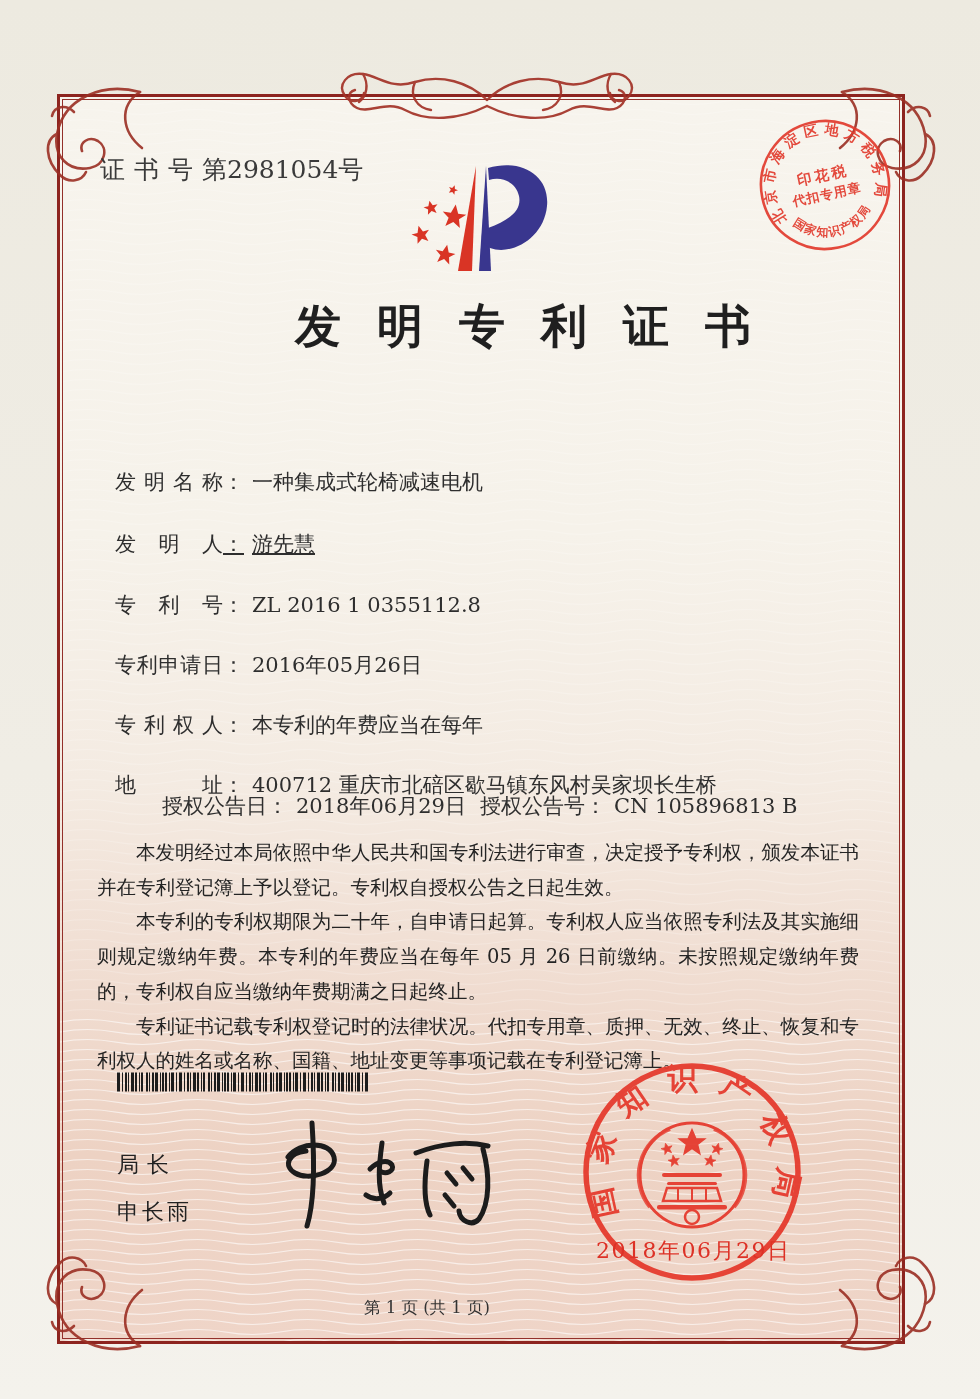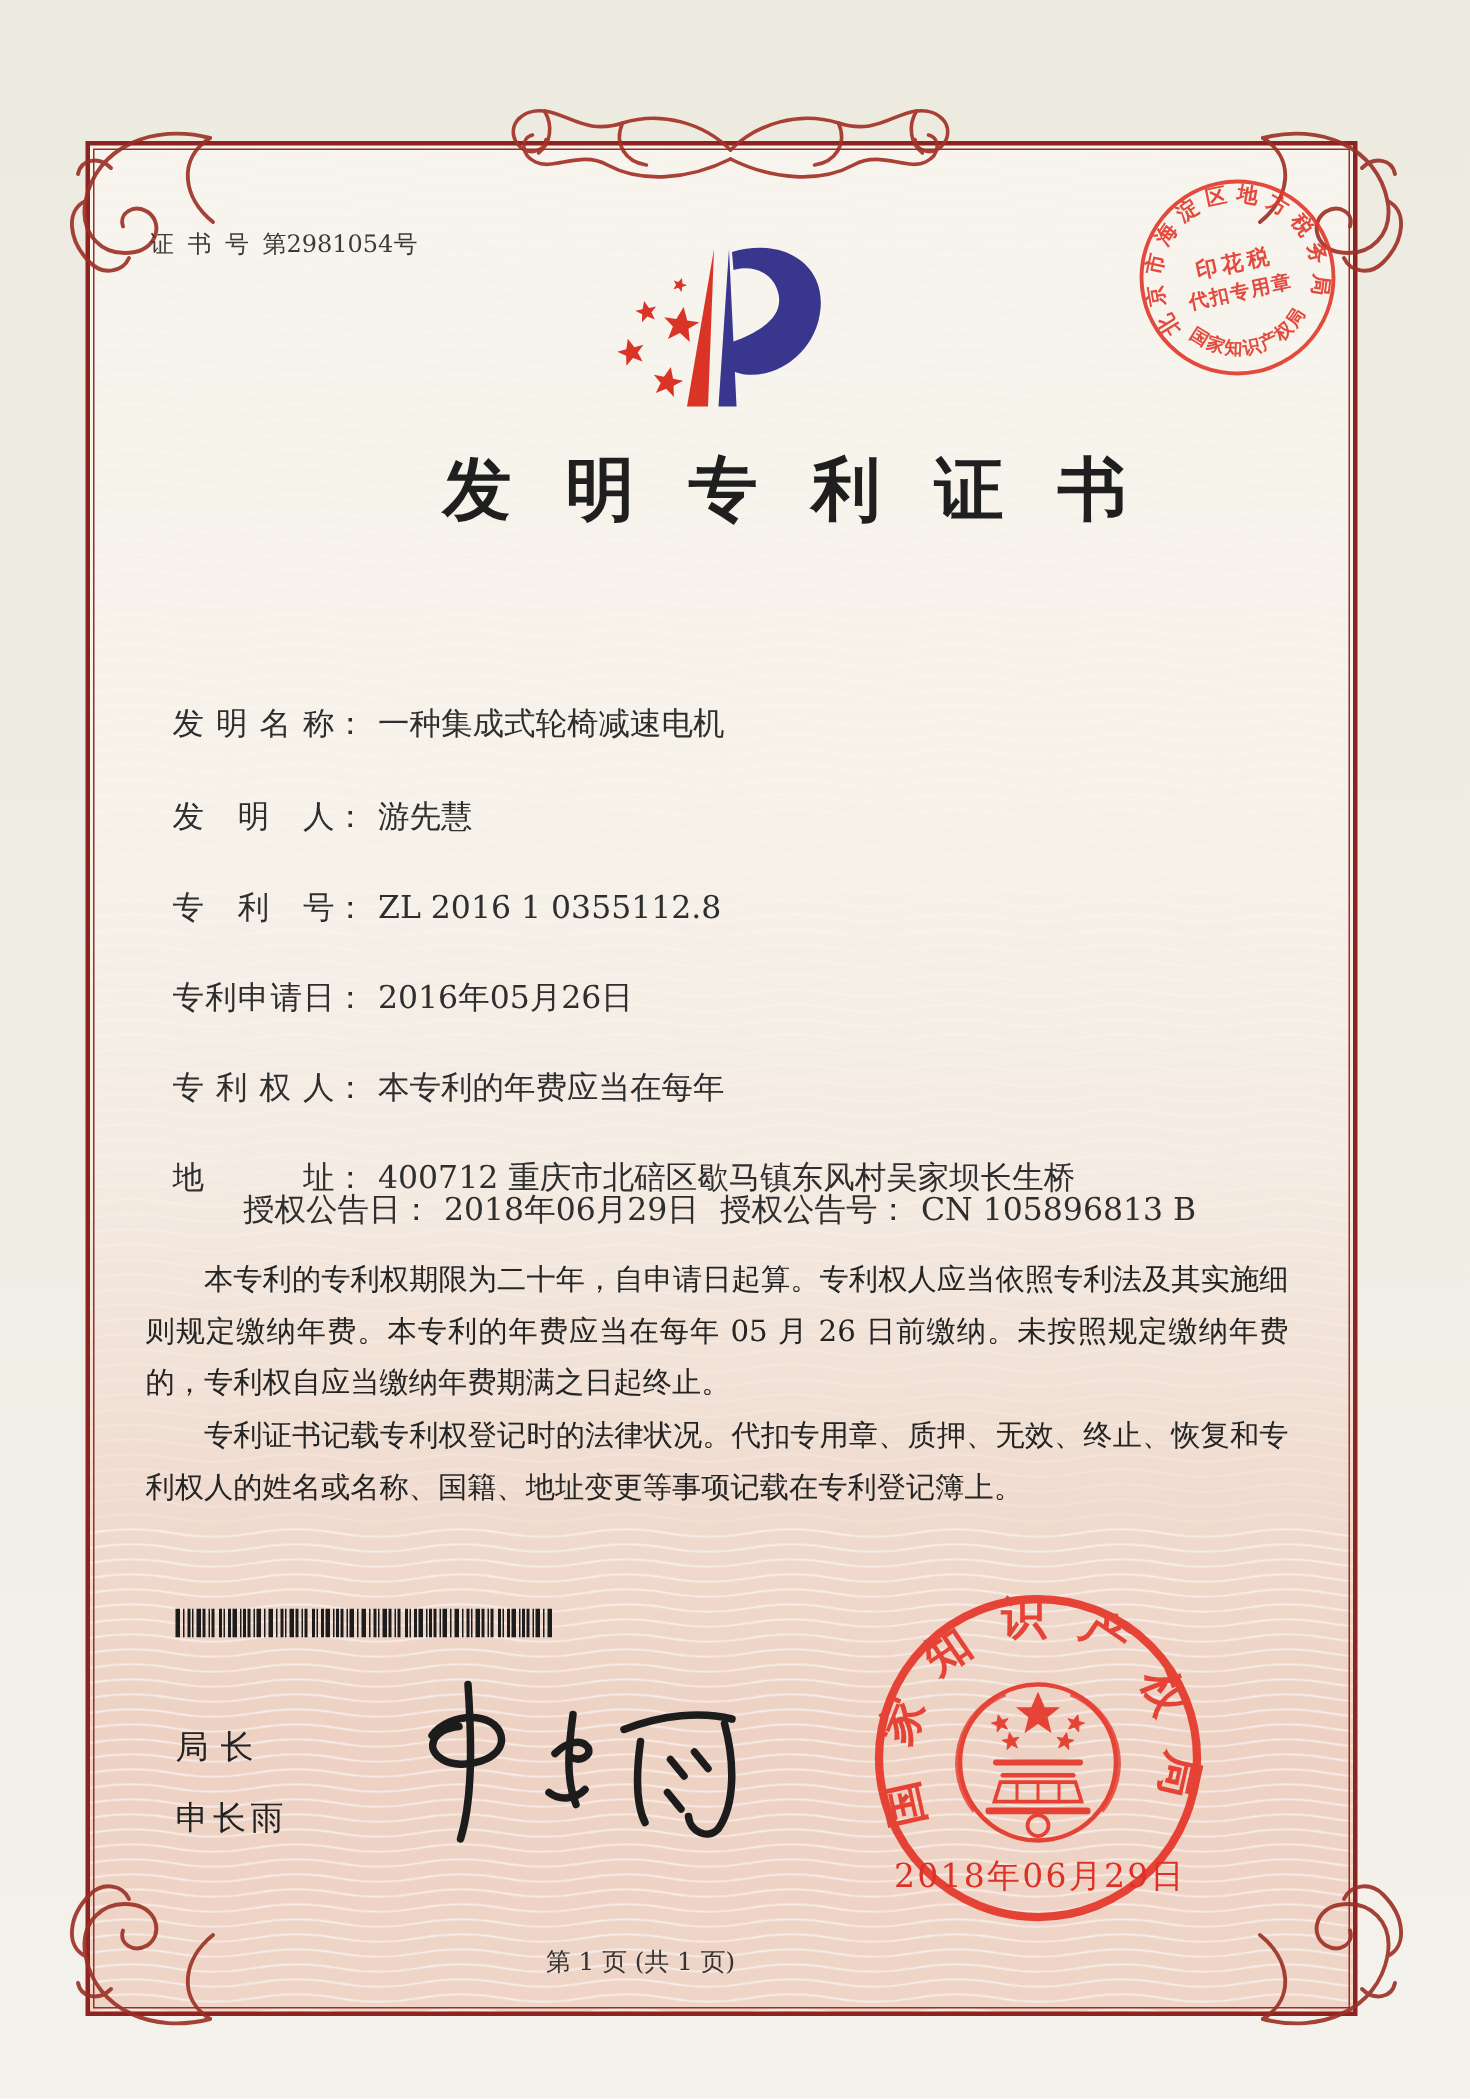"证书号第2981054号" .certno { font-size: 16px -> 25px }
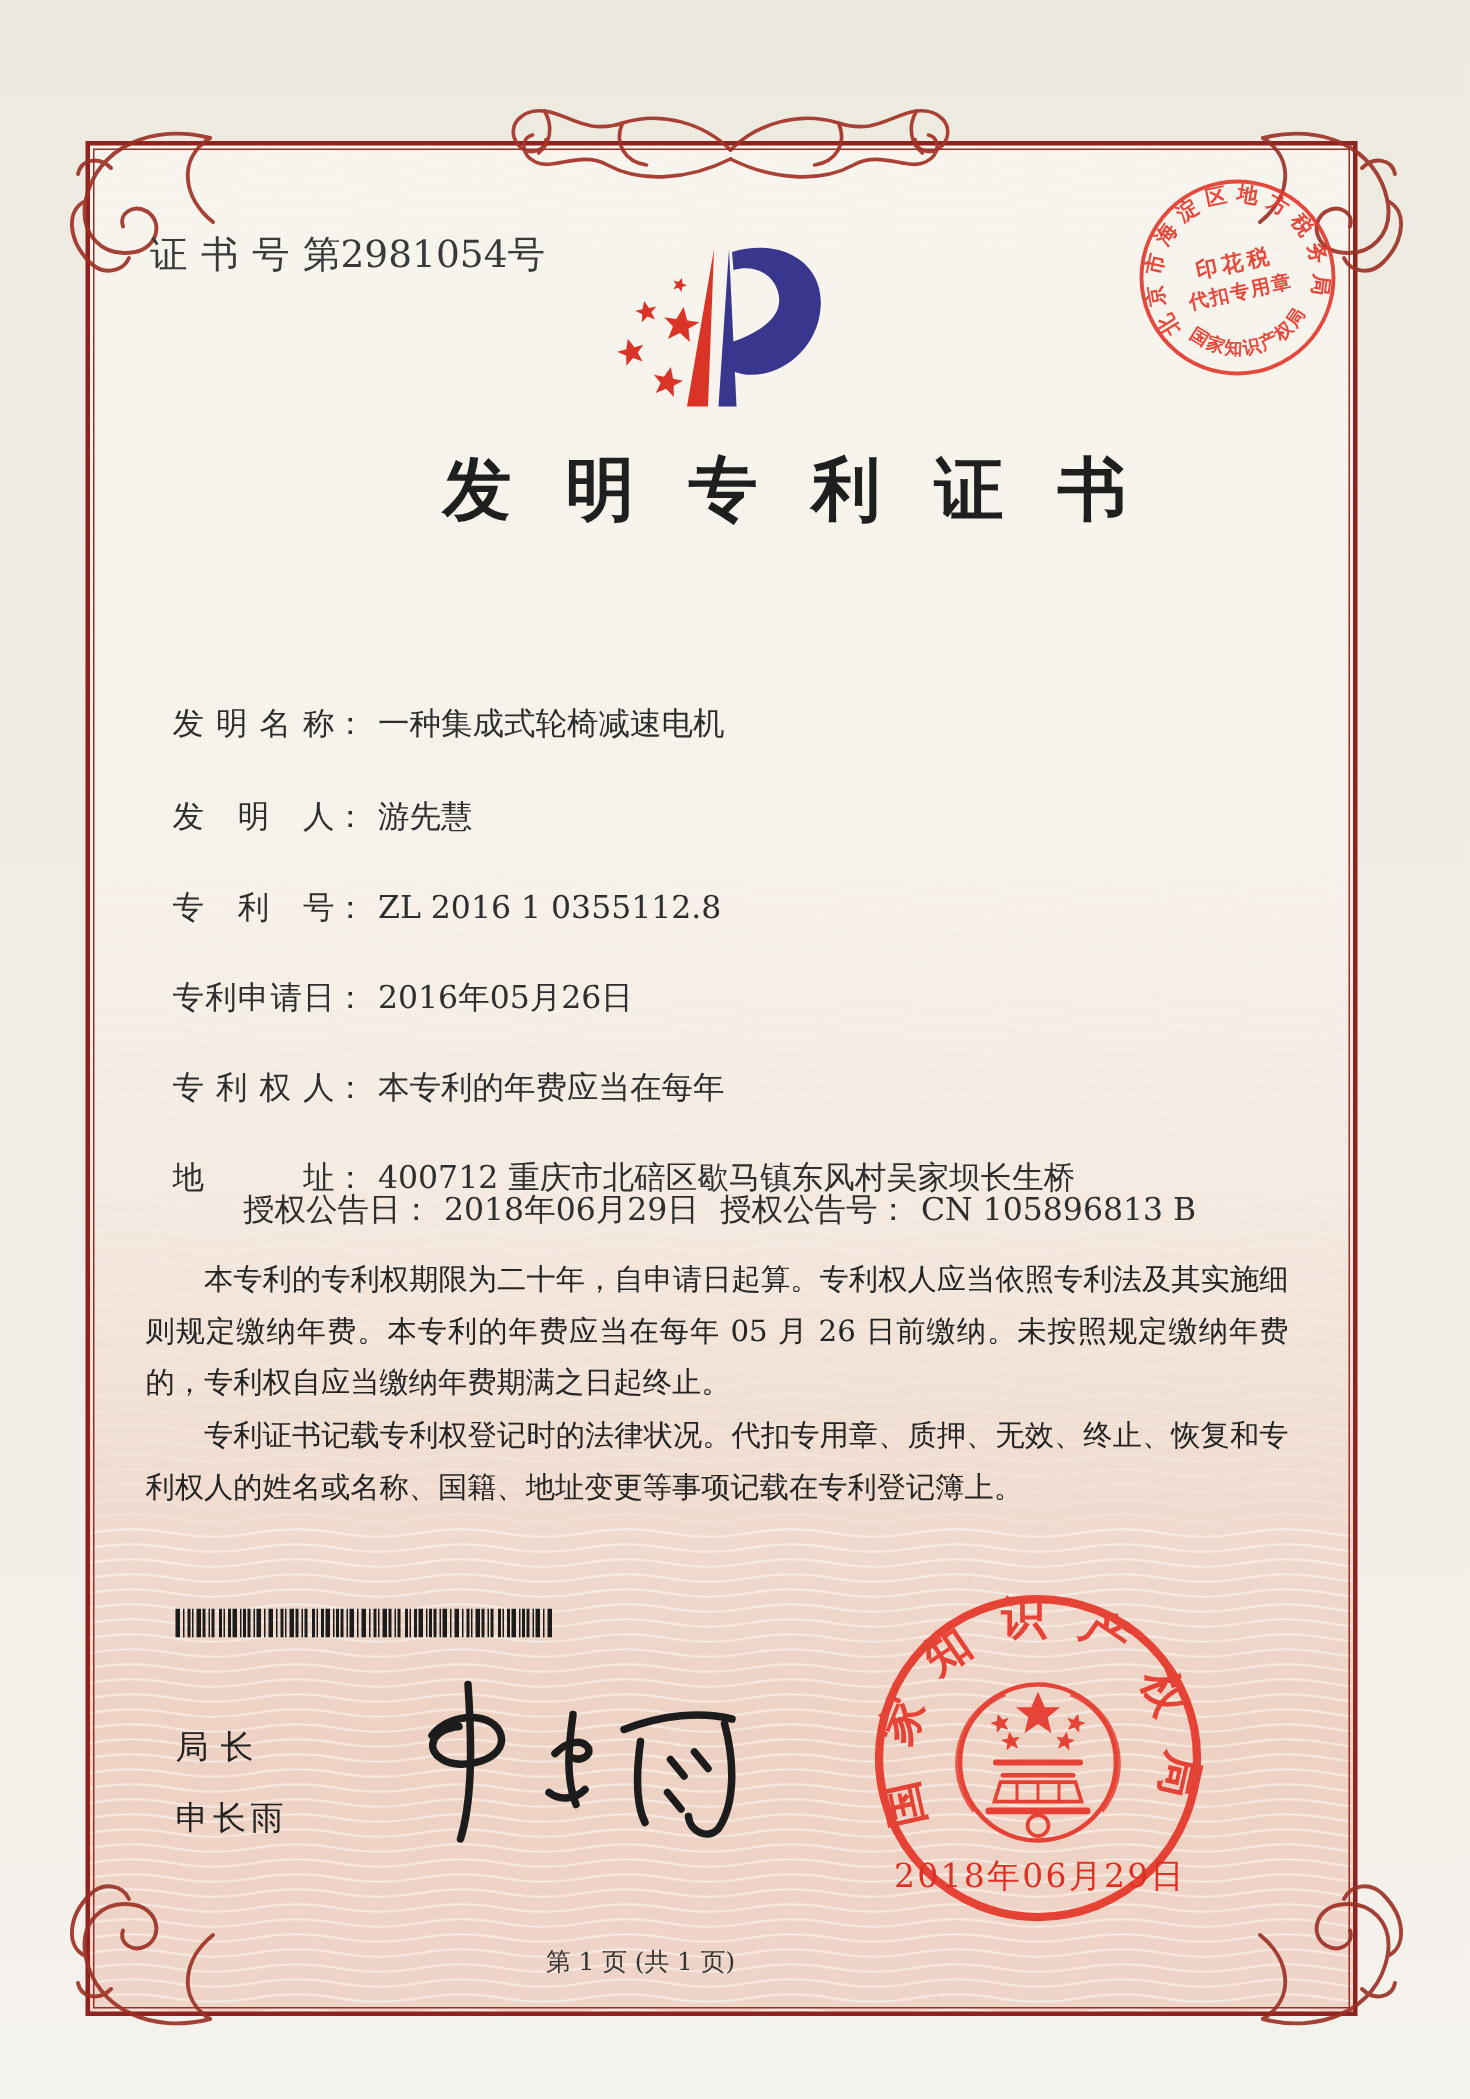"发明人： 游先慧" div.abs { text-decoration: none -> underline }
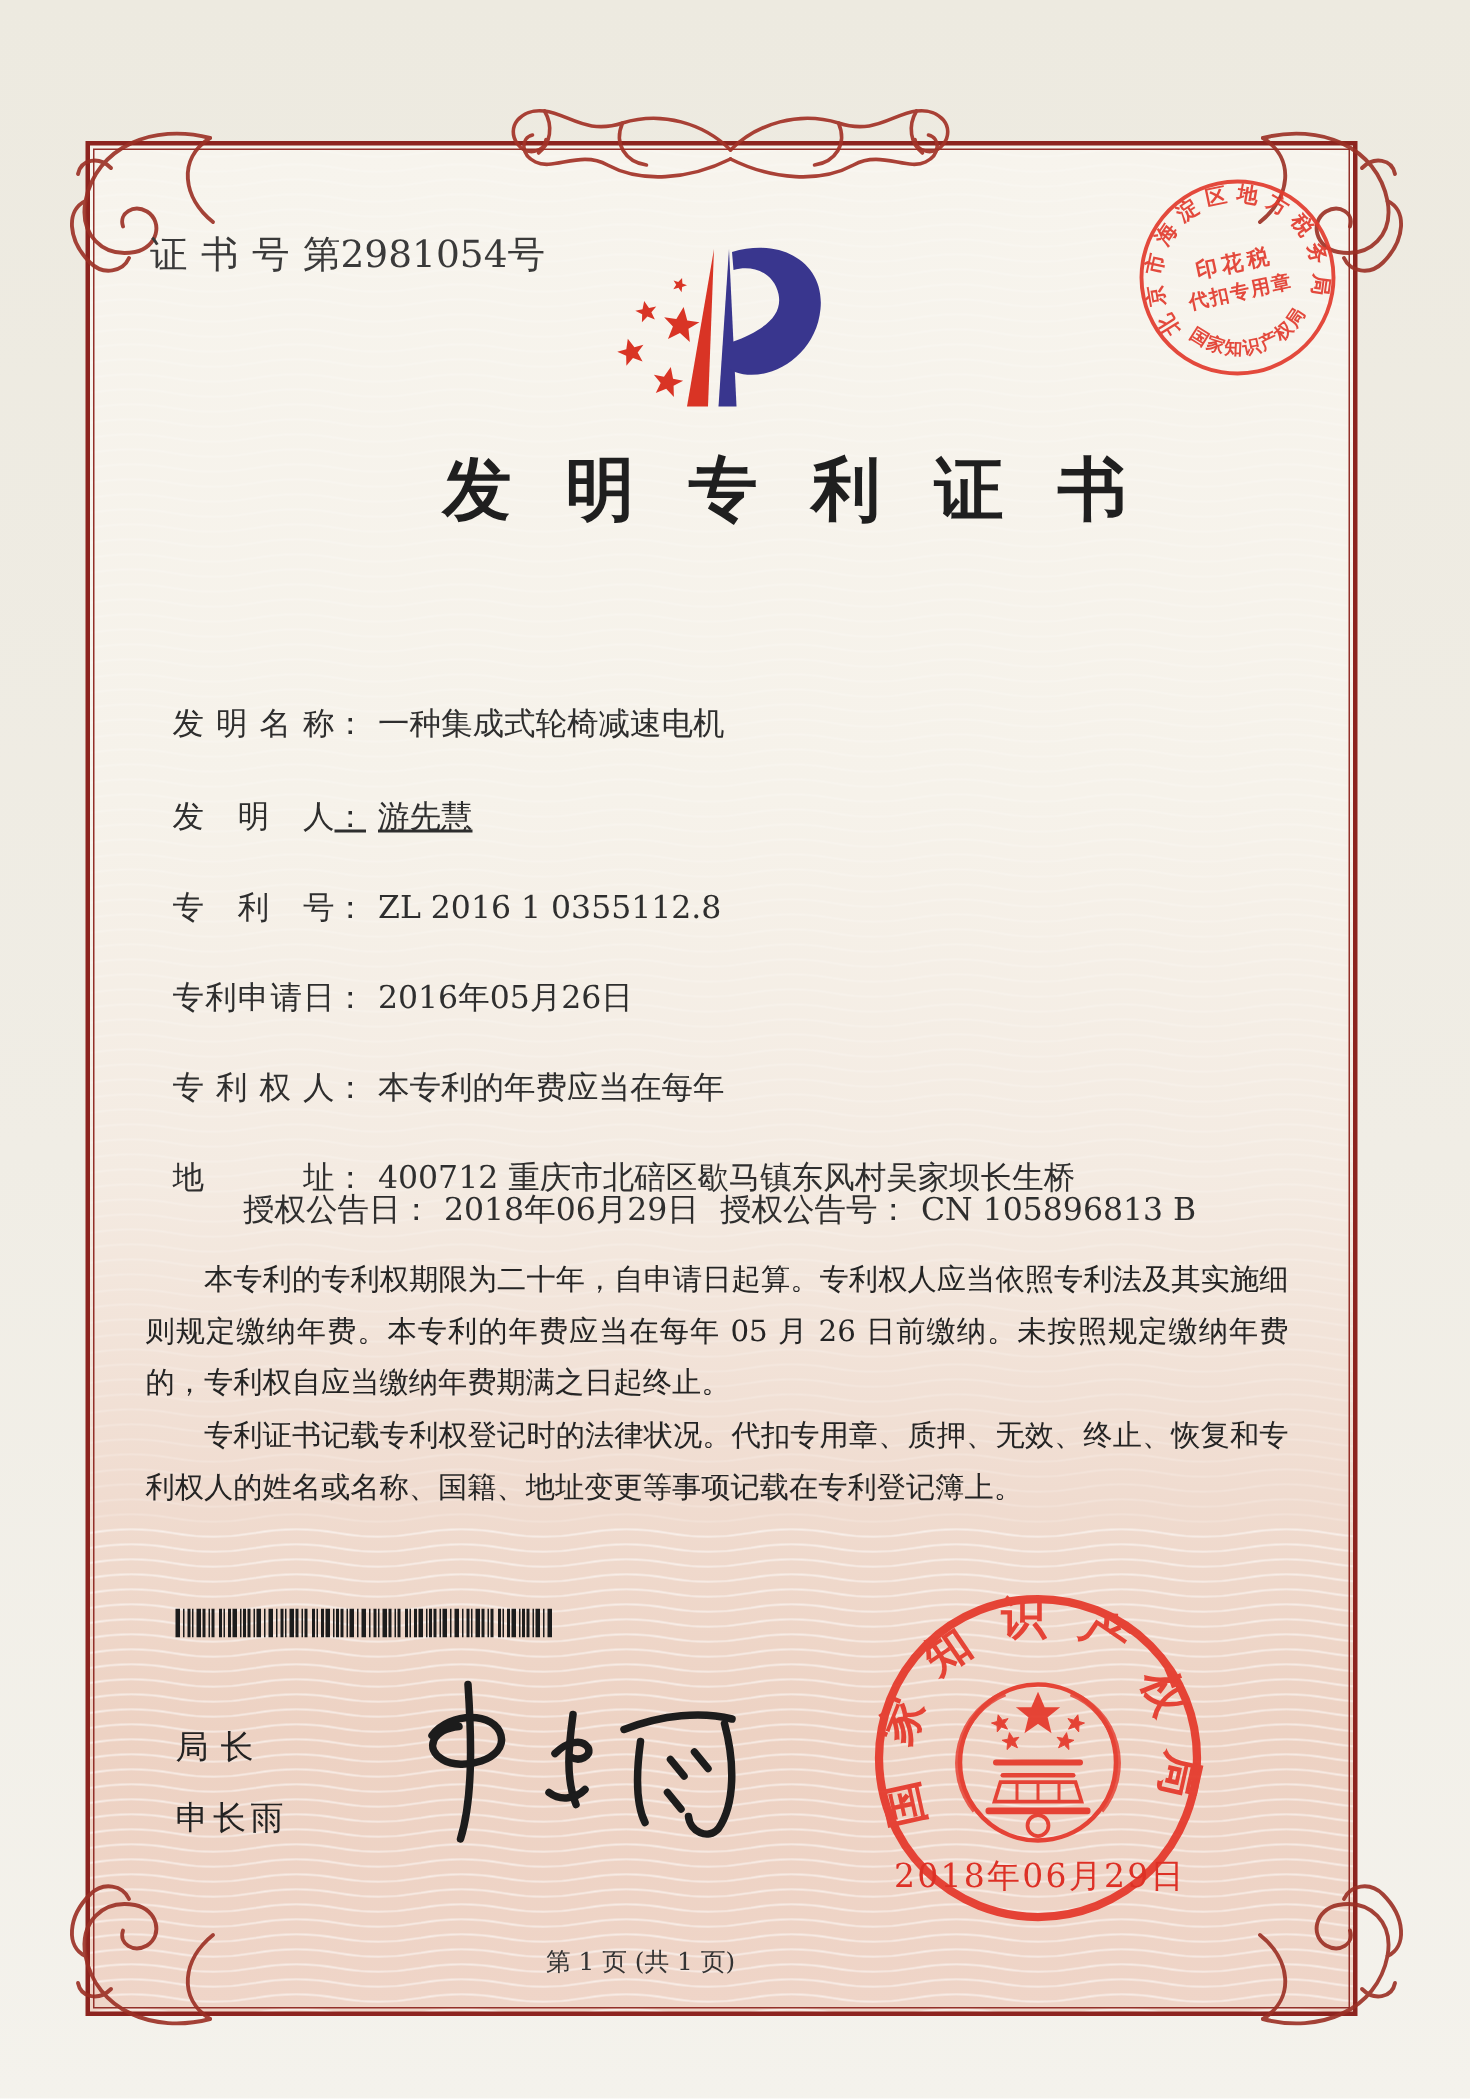"本发明经过本局依照中华人民共和国专利法进行审查，决定授予专利权，颁发本证书并在专" p { html: none -> <p>本发明经过本局依照中华人民共和国专利法进行审查，决定授予专利权，颁发本证书并在专利登记簿上予以登记。专利权自授权公告之日起生效。</p> }
